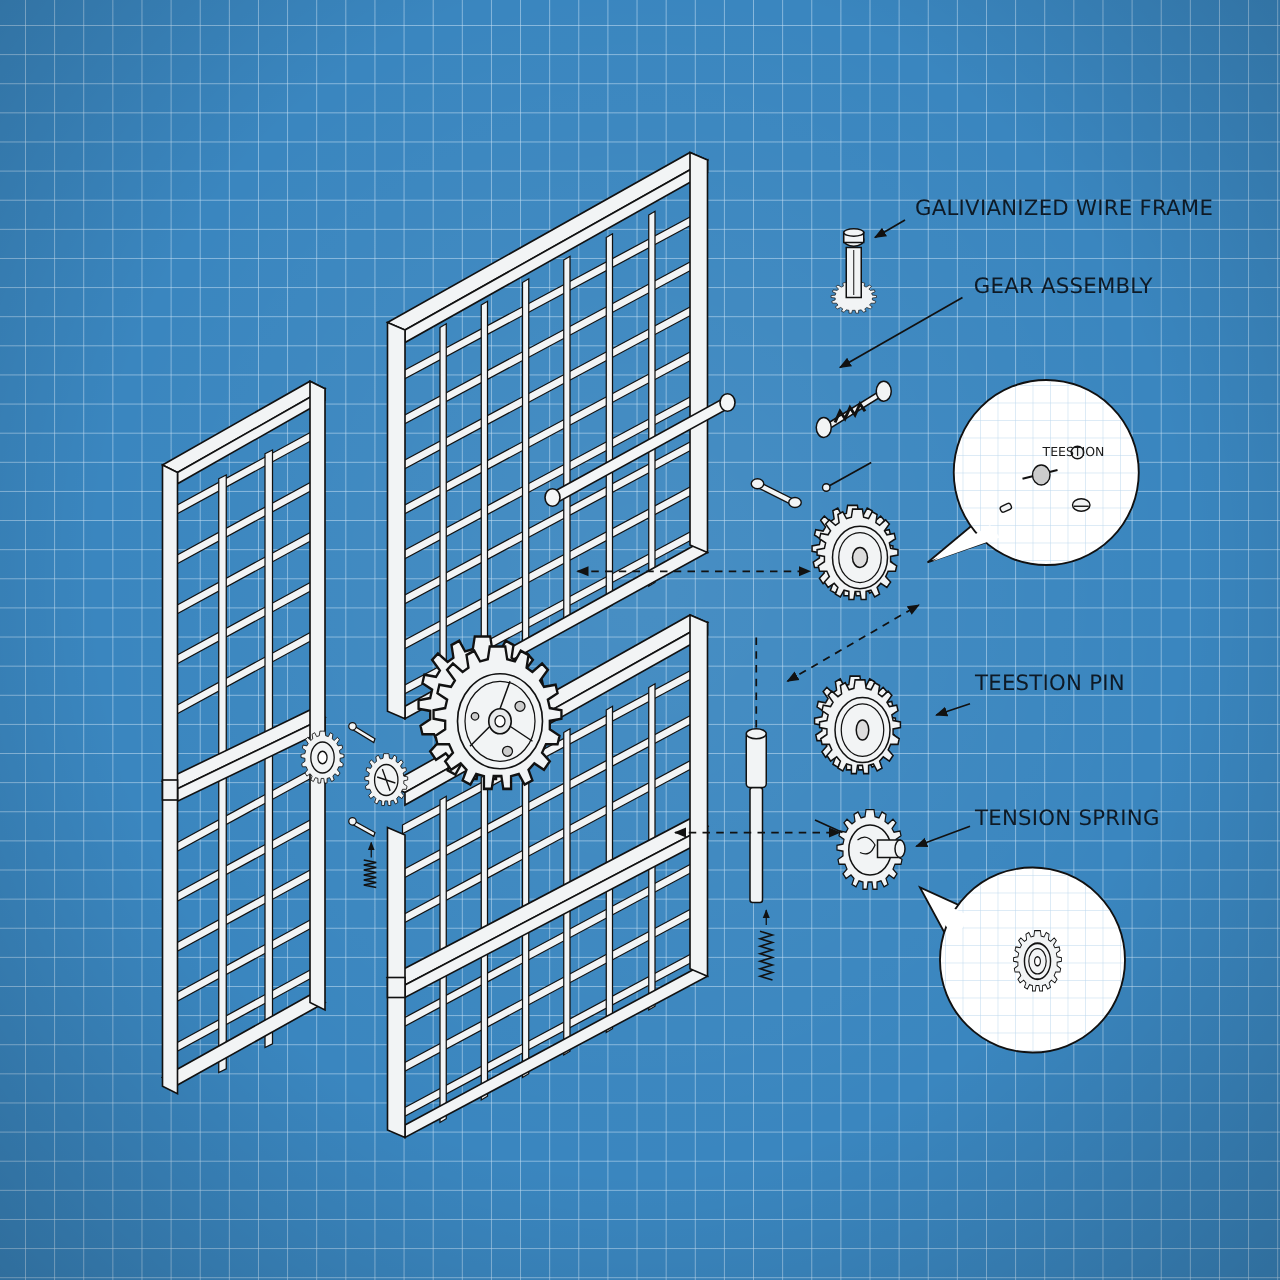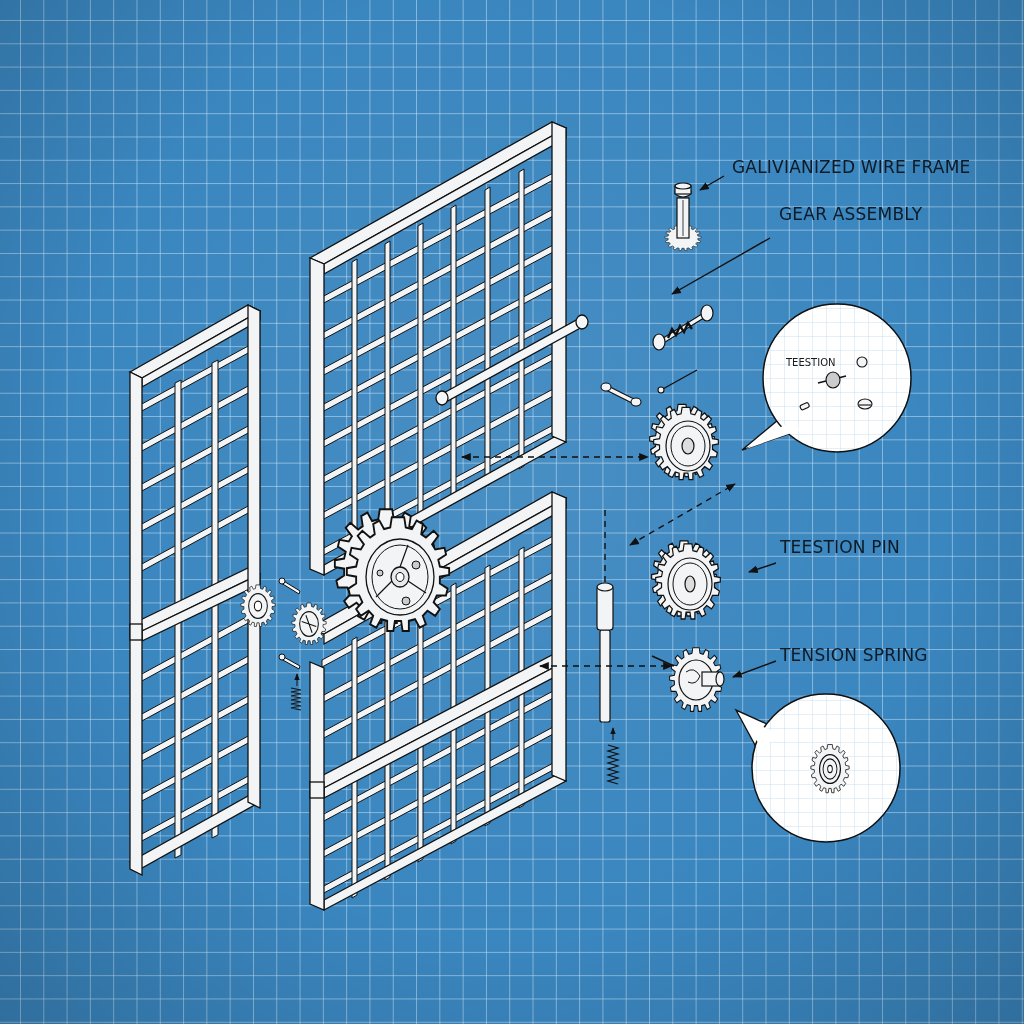"GEAR ASSEMBLY" div.label { top: 204px -> 219px }
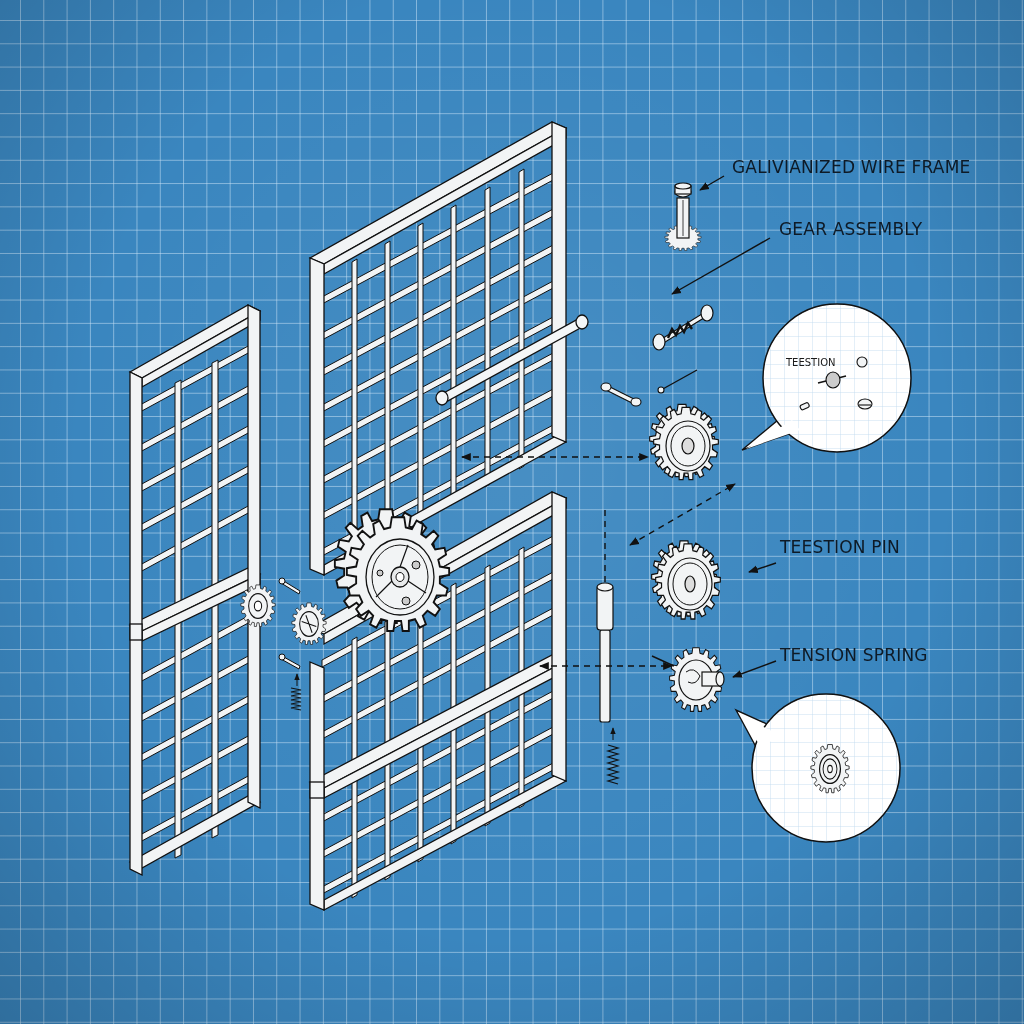"TEESTION" .bubble-text { padding-left: none -> 48px }
